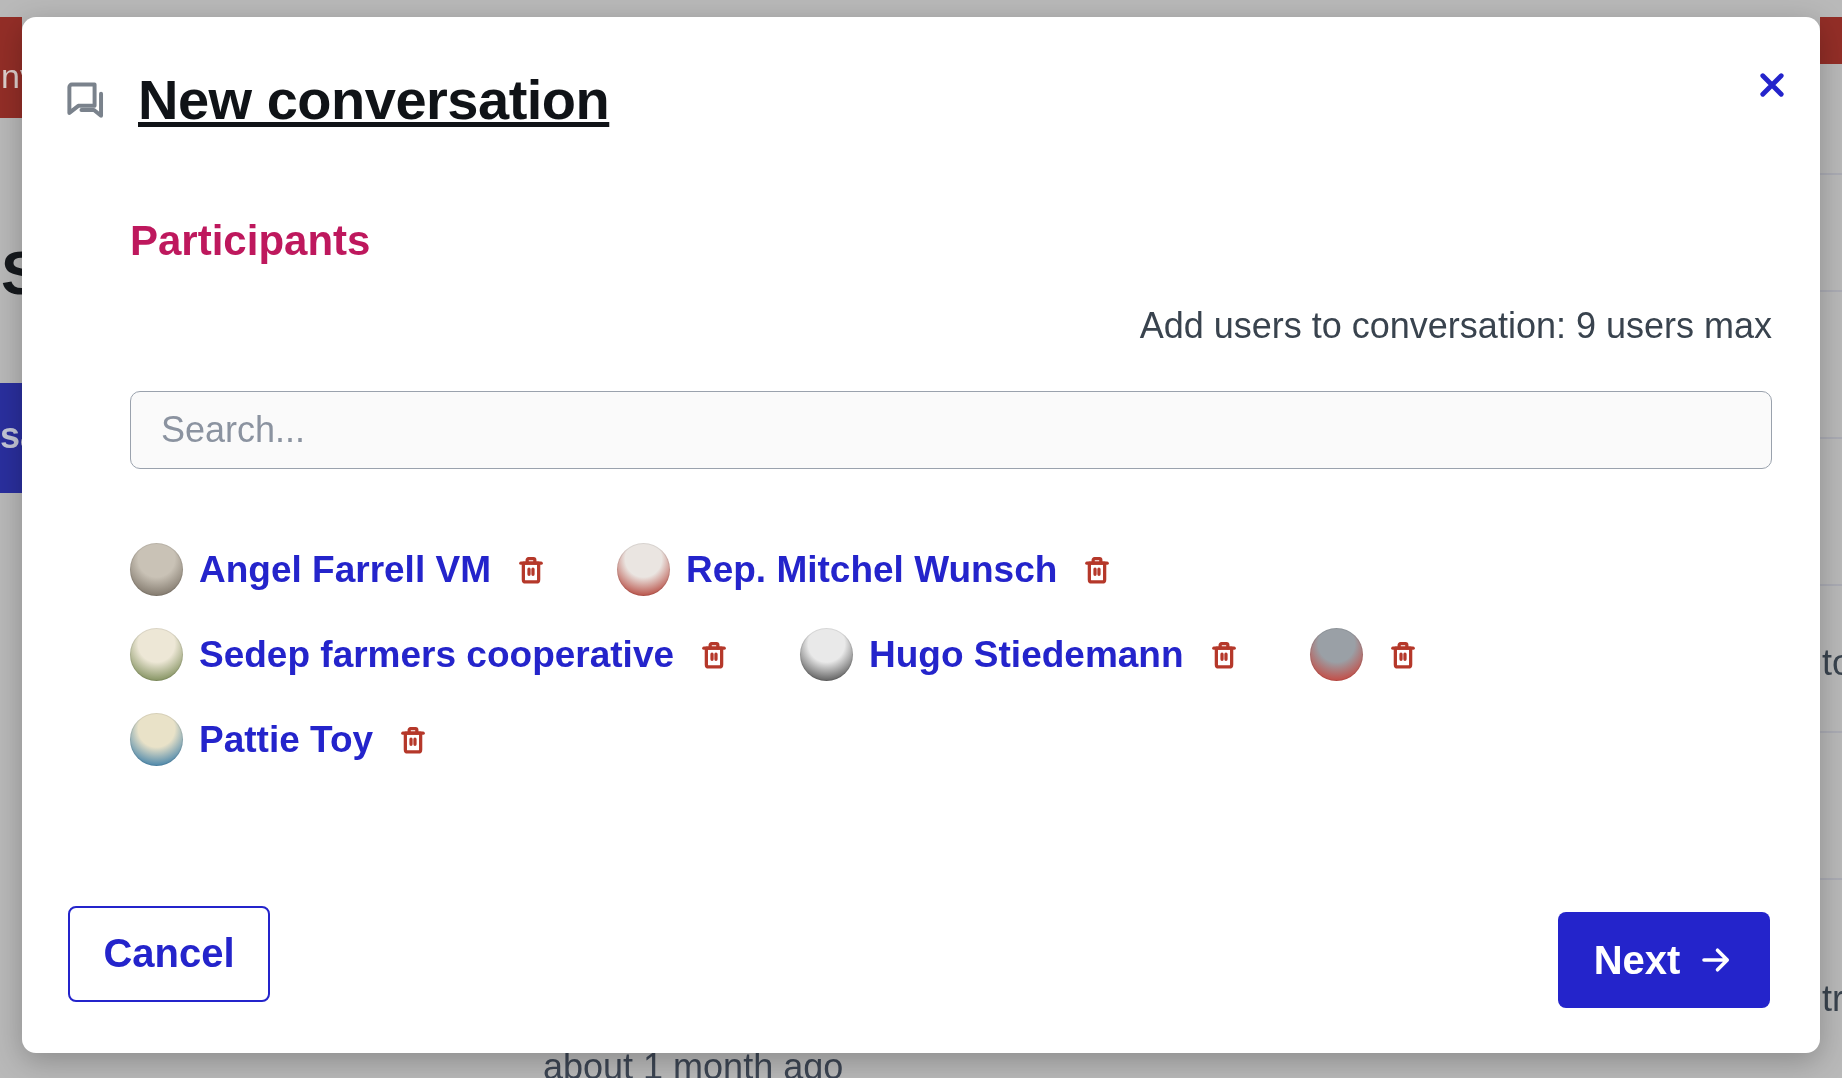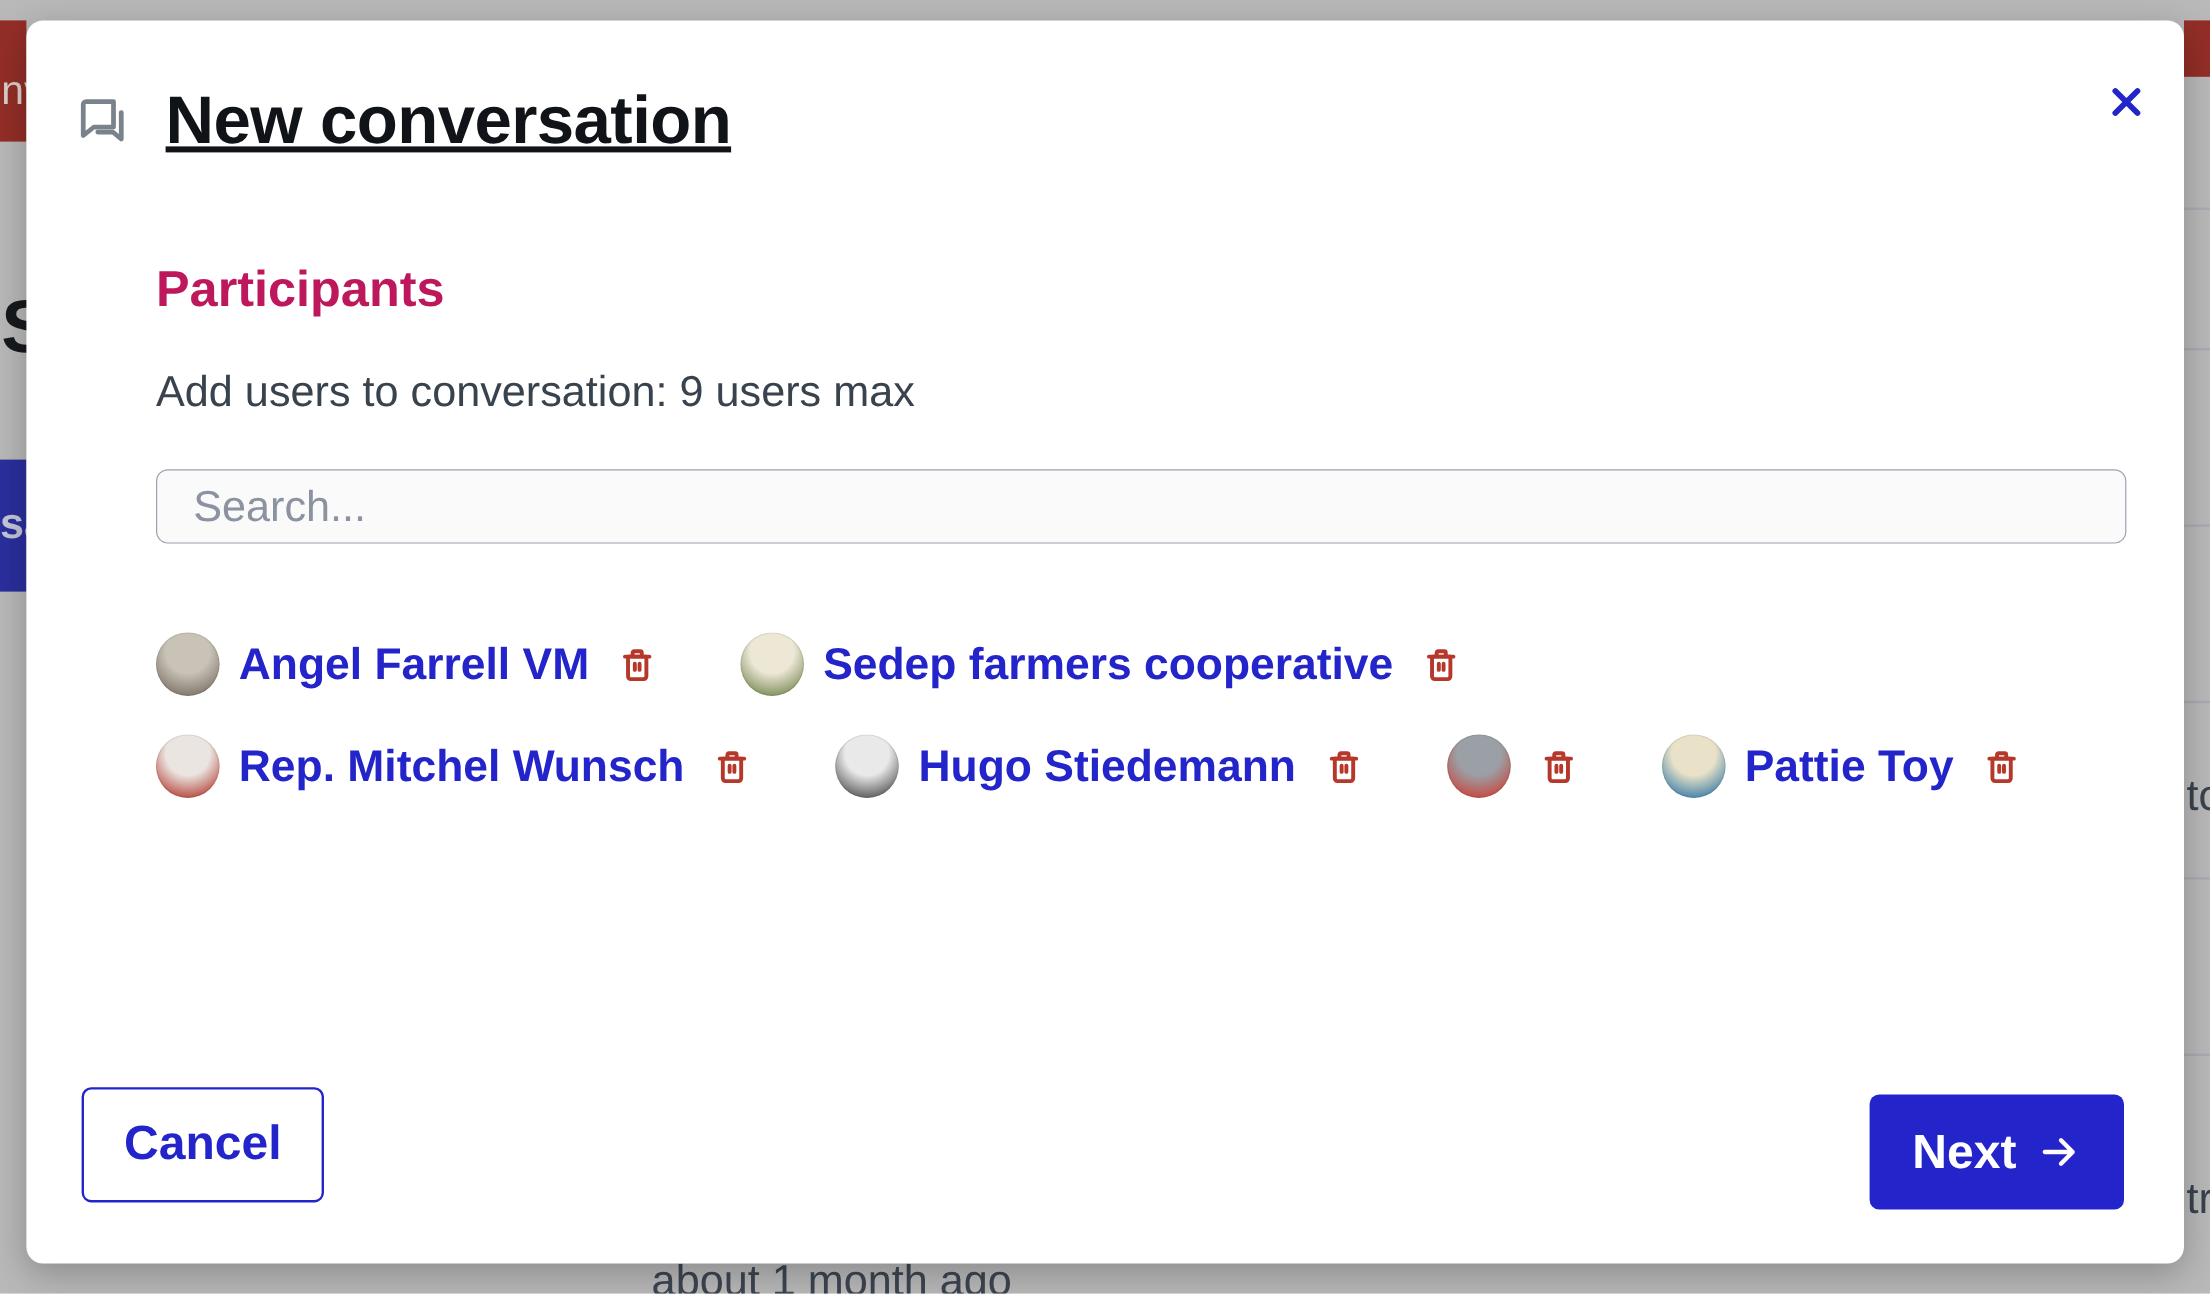"Add users to conversation: 9" .helper-text { text-align: none -> right }
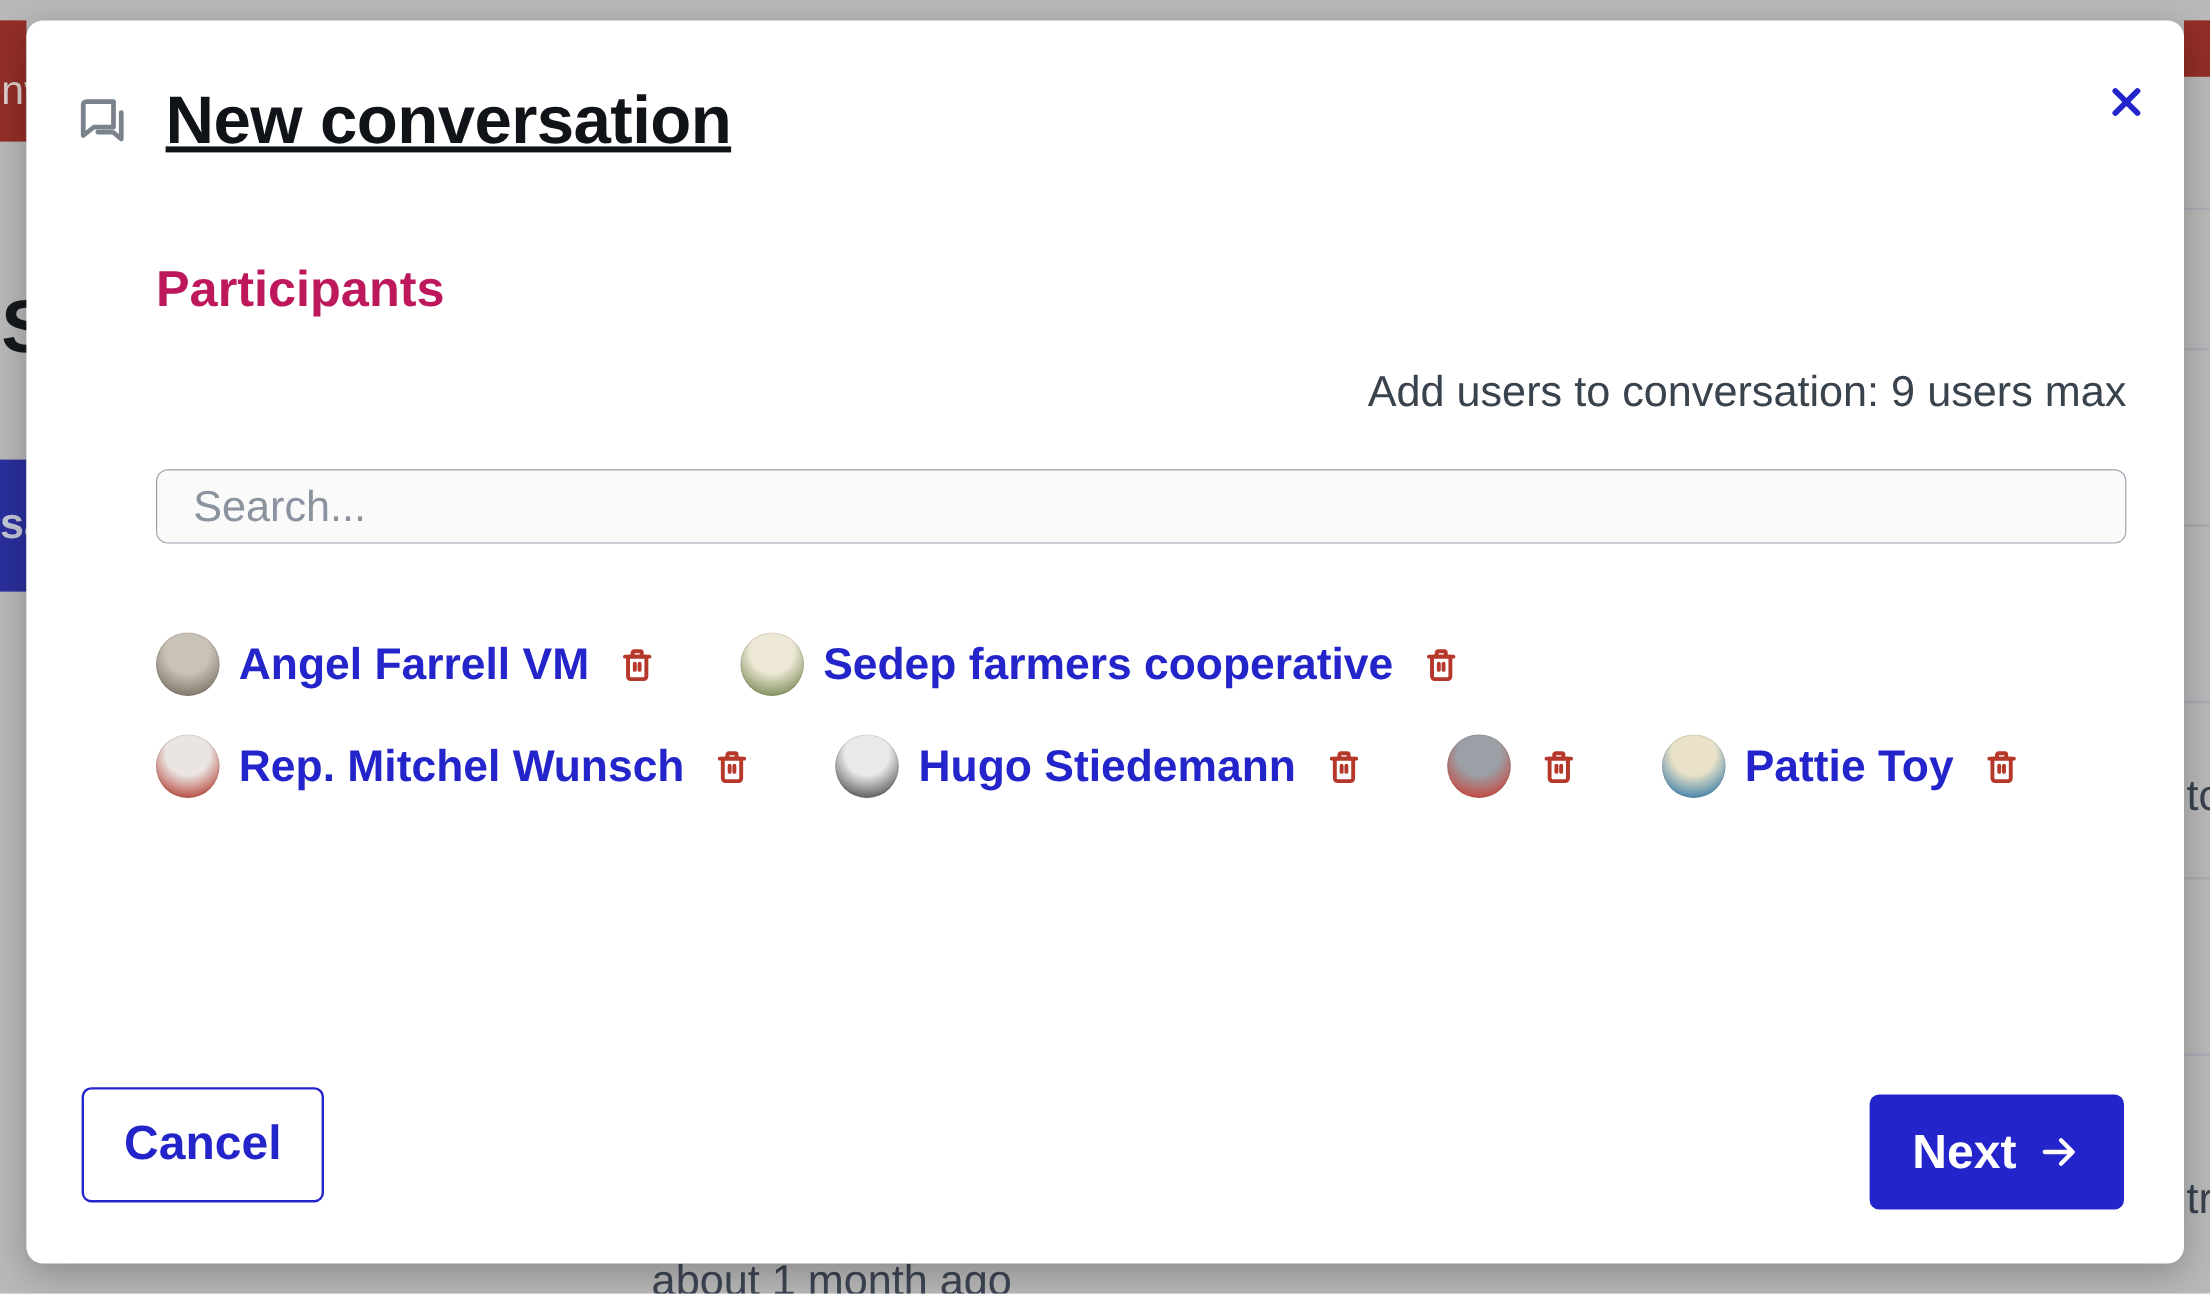"Search..." .search-input { height: 62px -> 78px }
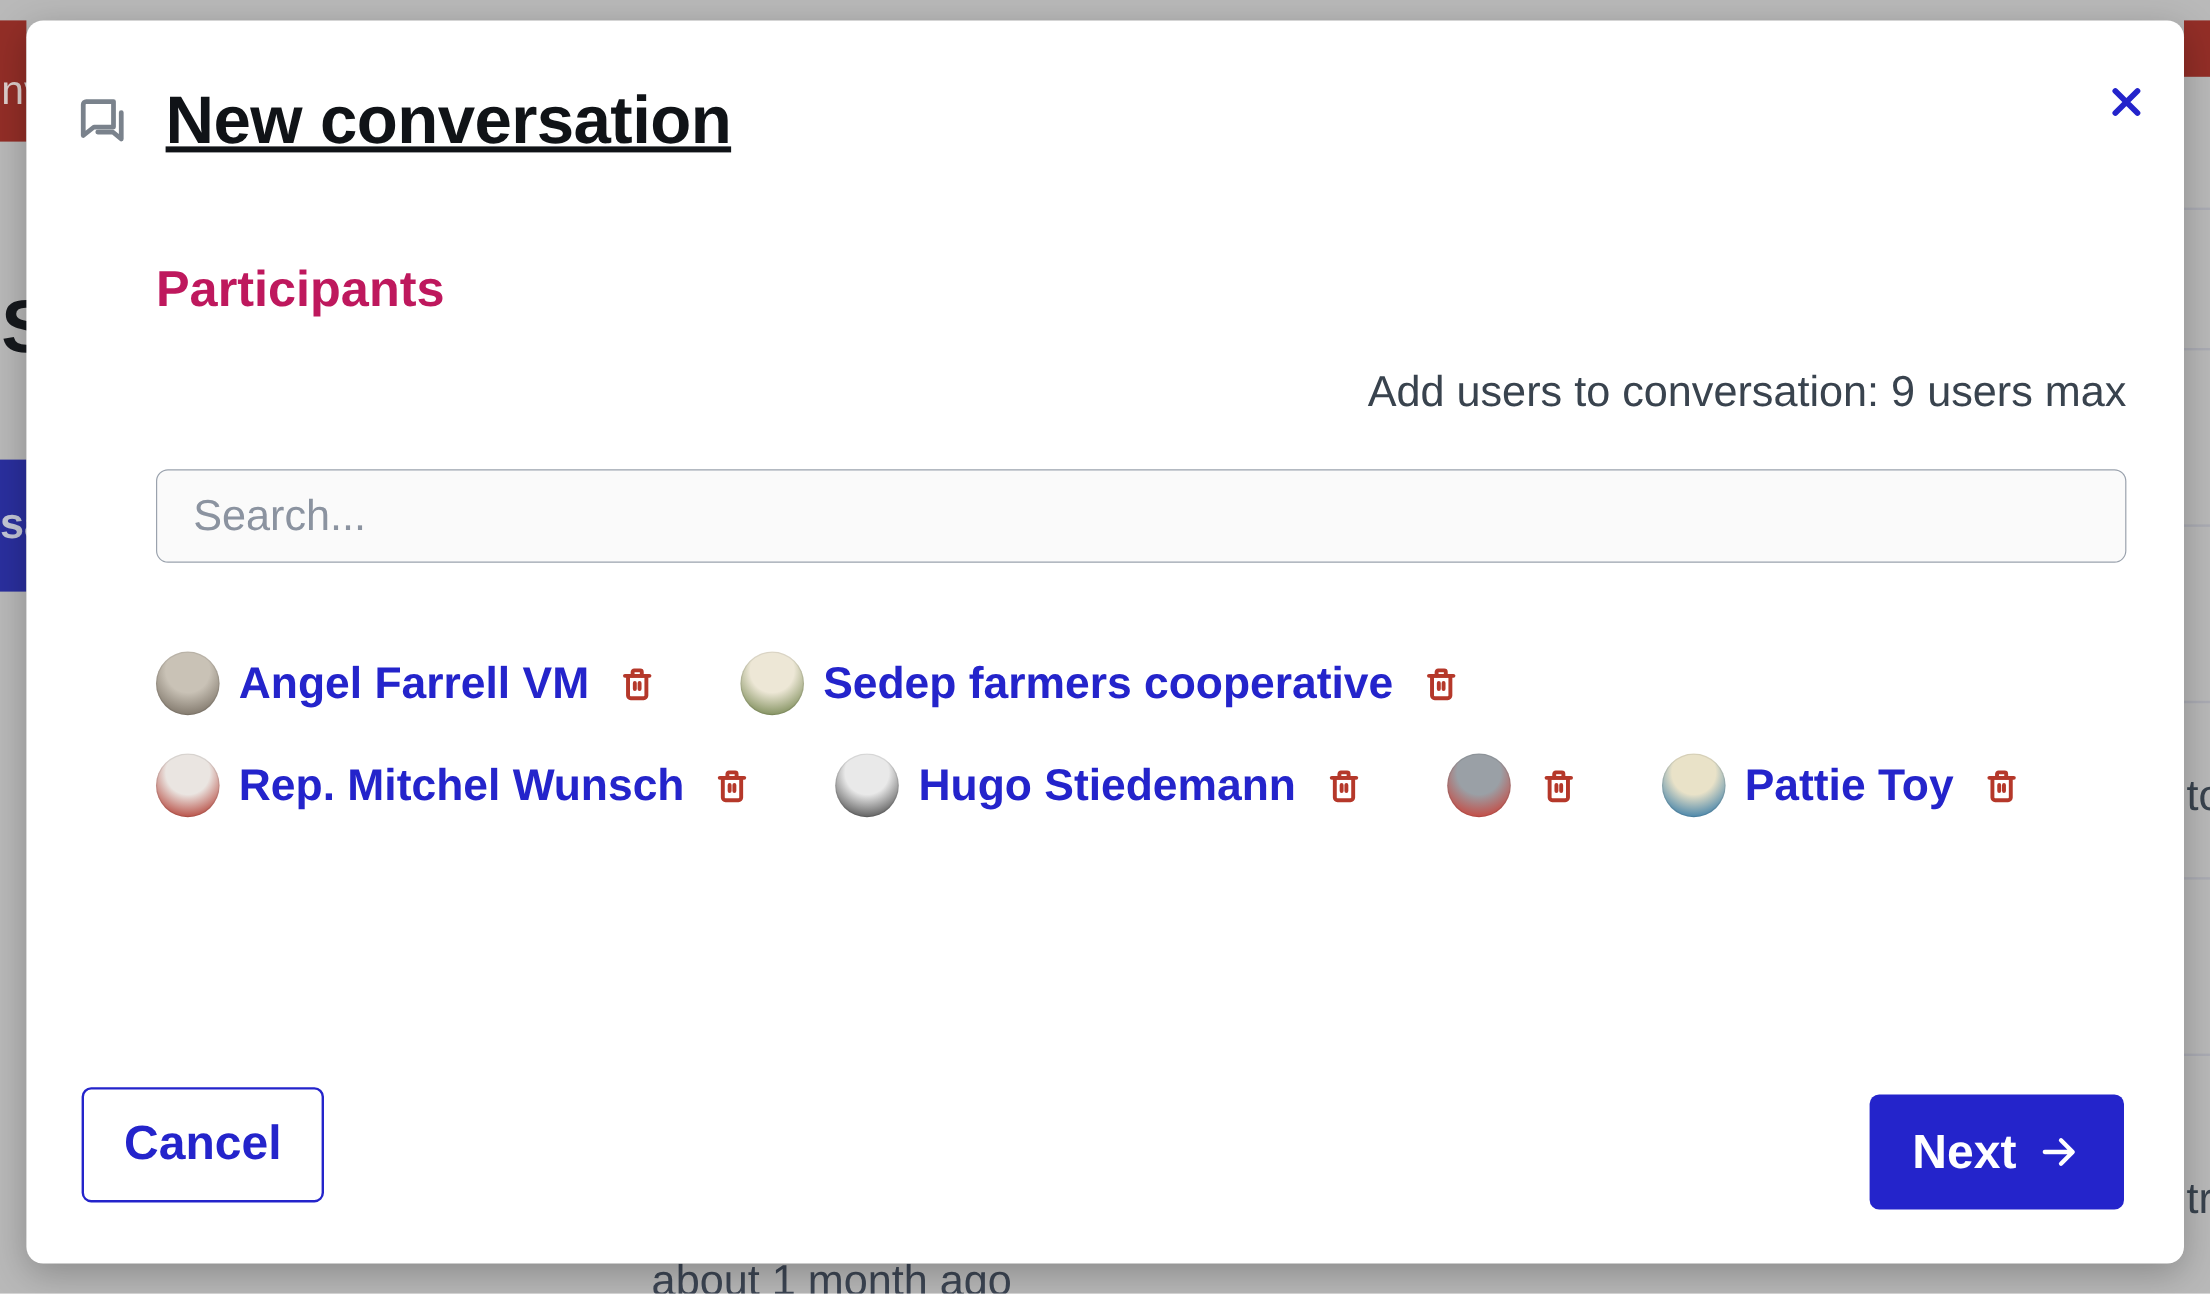"Sedep farmers cooperative" div.chip { order: before "Rep. Mitchel Wunsch" -> after "Rep. Mitchel Wunsch" }
